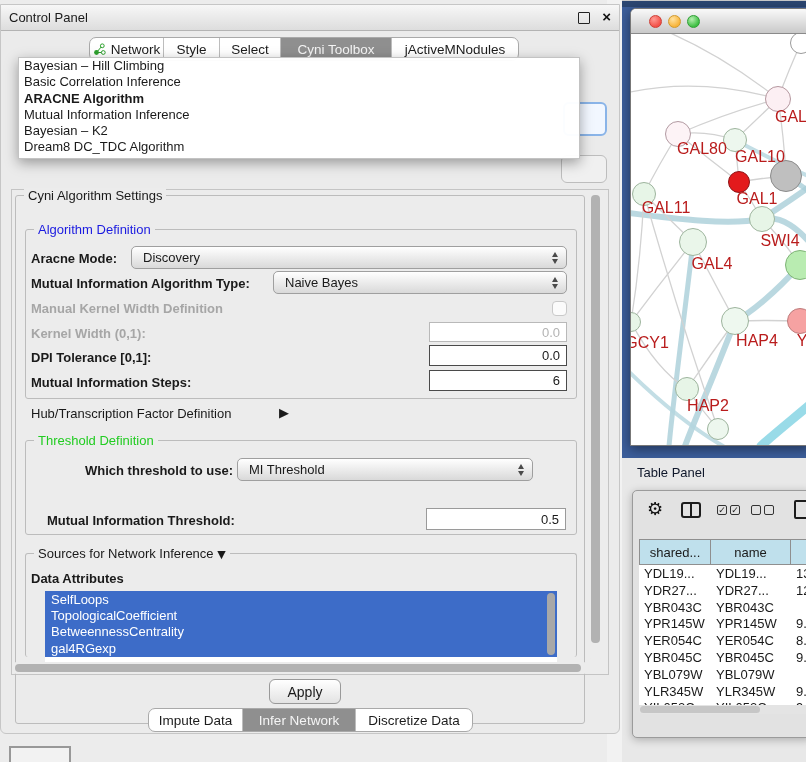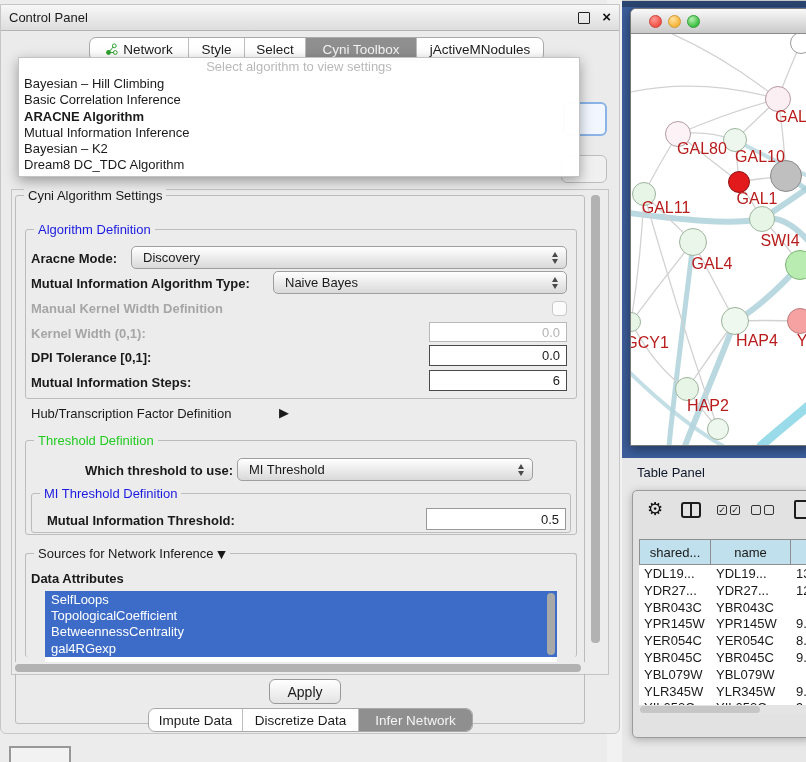"Network" div.tab { width: 99px -> 74px }
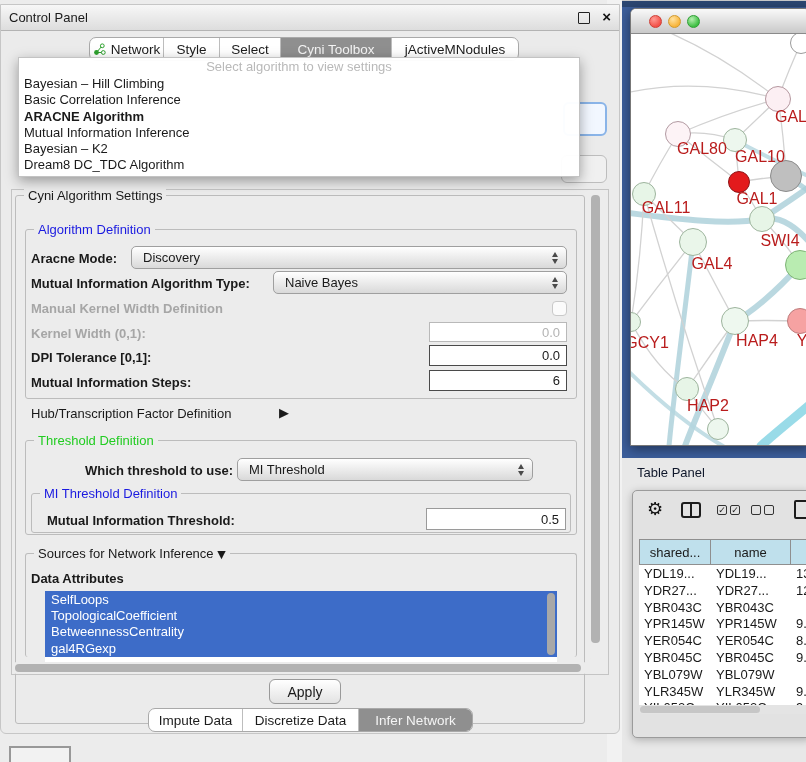"Select algorithm to view settings" div.popup-header { html: <div>Select algorithm to view settings</div> -> none }
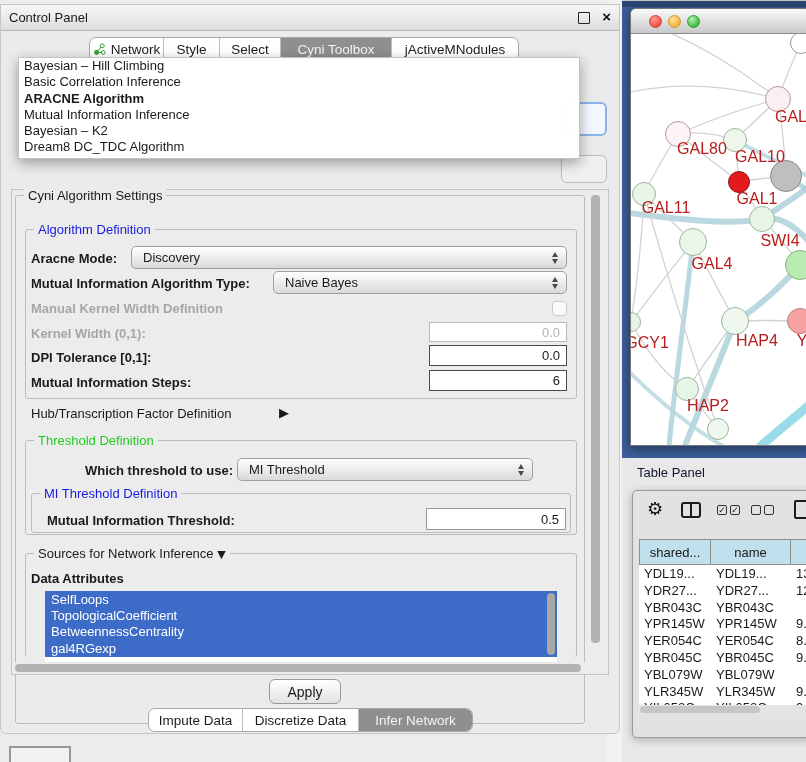"MI Threshold Definition" div.groupbox { html: <div> <span>MI Threshold Definition</span> </div> -> none }
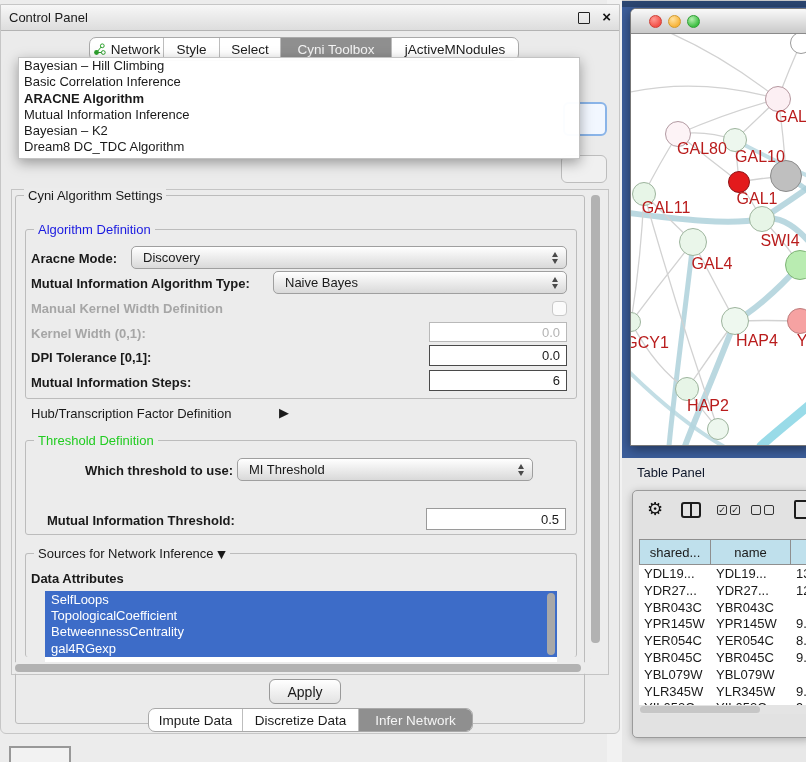"Discretize Data" div.tab { order: before "Infer Network" -> after "Infer Network" }
